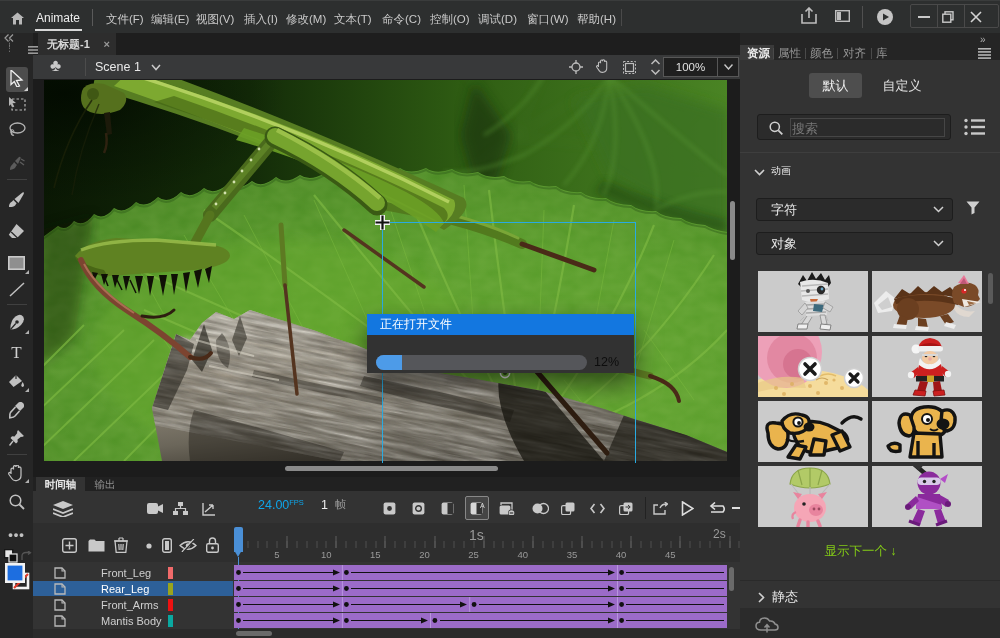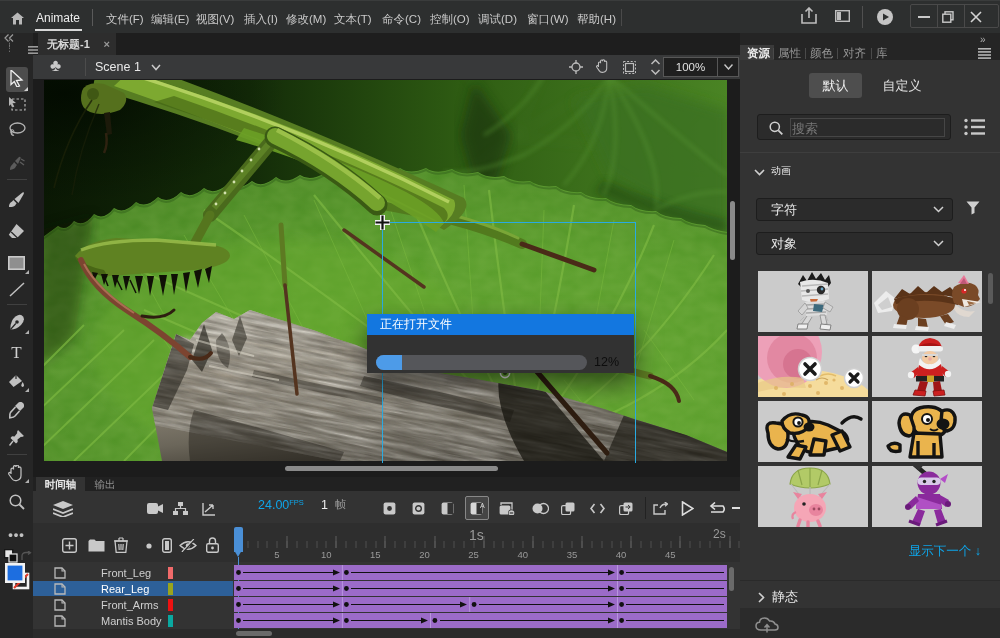"显示下一个 ↓" div.abs { color: #0ea5e9 -> #84cc16; text-align: right -> center }
